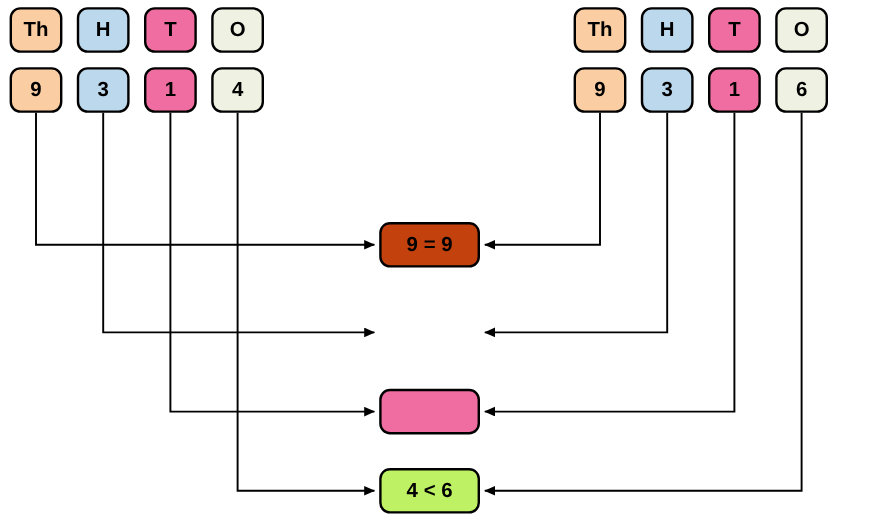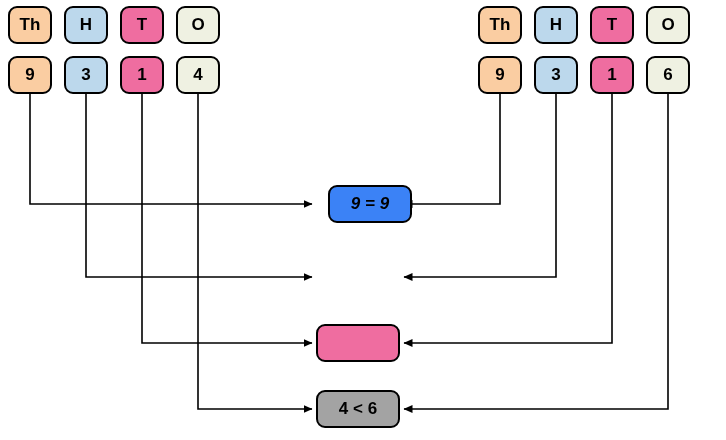"9 = 9" div.compare { background: #3b82f6 -> #c2410c; font-style: italic -> none; left: 328px -> 316px }
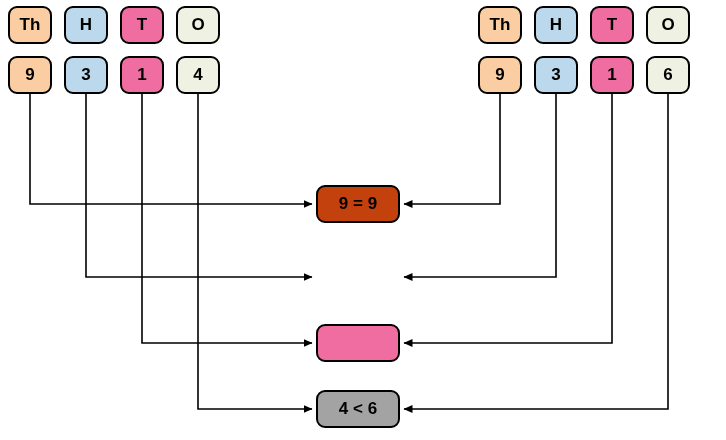"4 < 6" div.compare { background: #a3a3a3 -> #bef264 }
